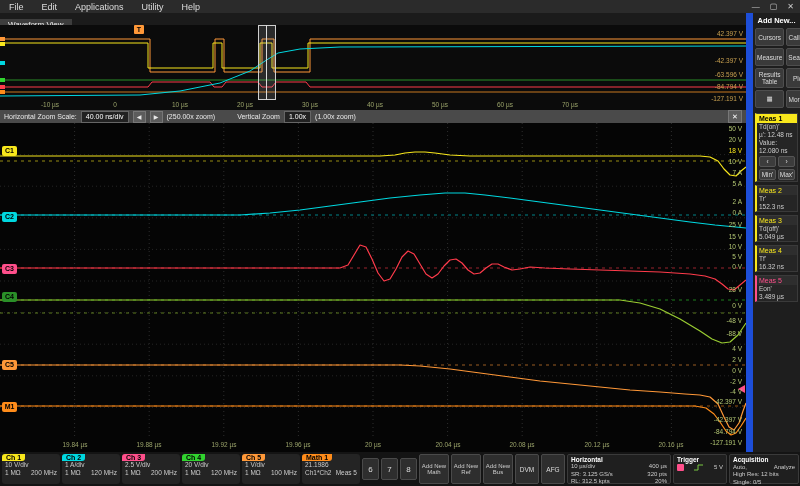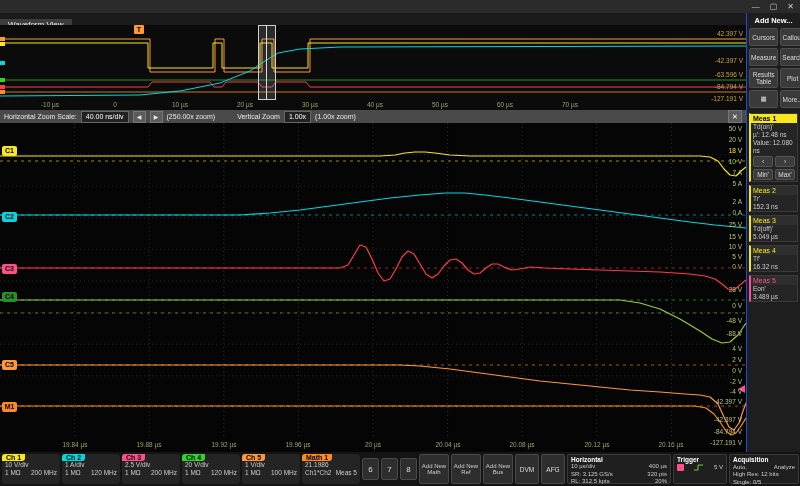"File" span { html: none -> <span> <span>File</span> <span>Edit</span> <span>Applications</span> <span>Utility</span> <span>Help</span> </span> }
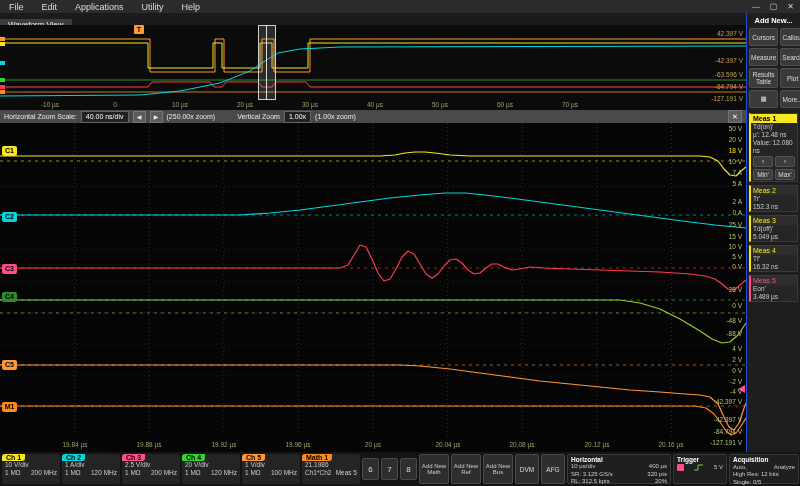"Add New..." .sidebar { border-left: 1px solid #1d4ed8 -> 7px solid #1d4ed8 }
